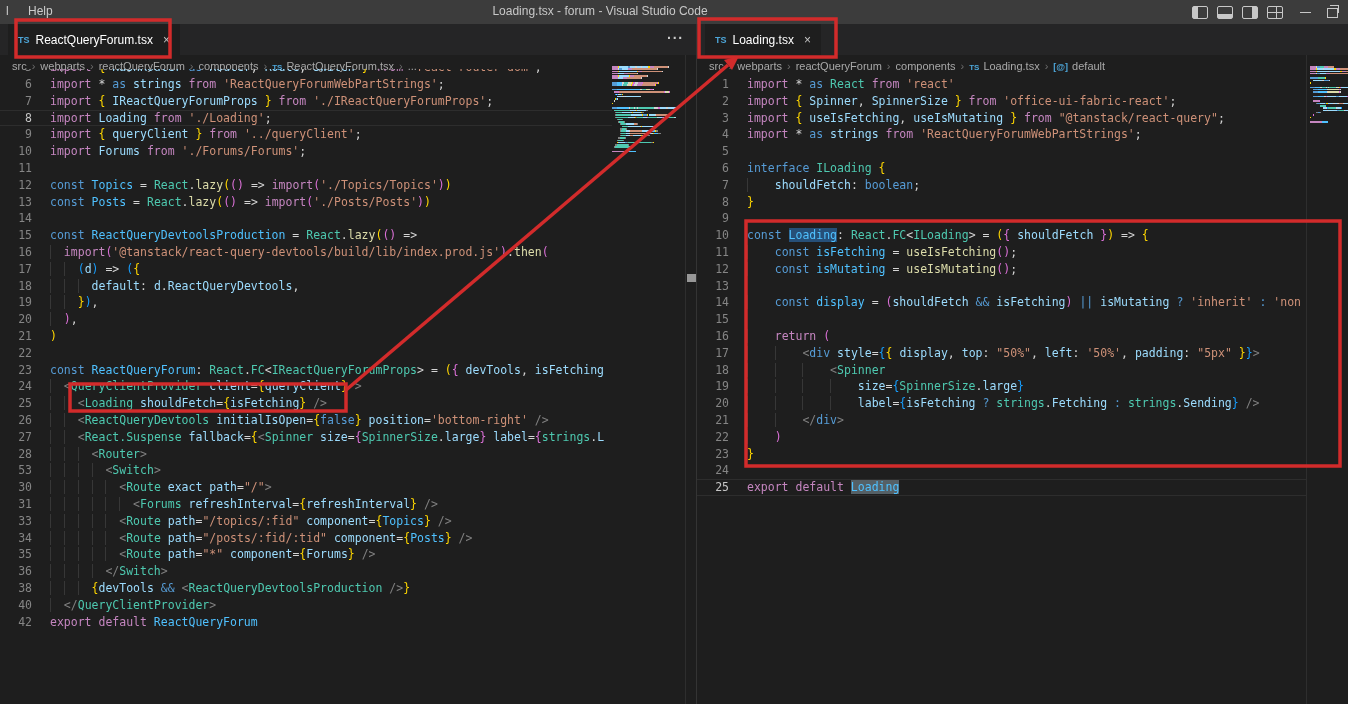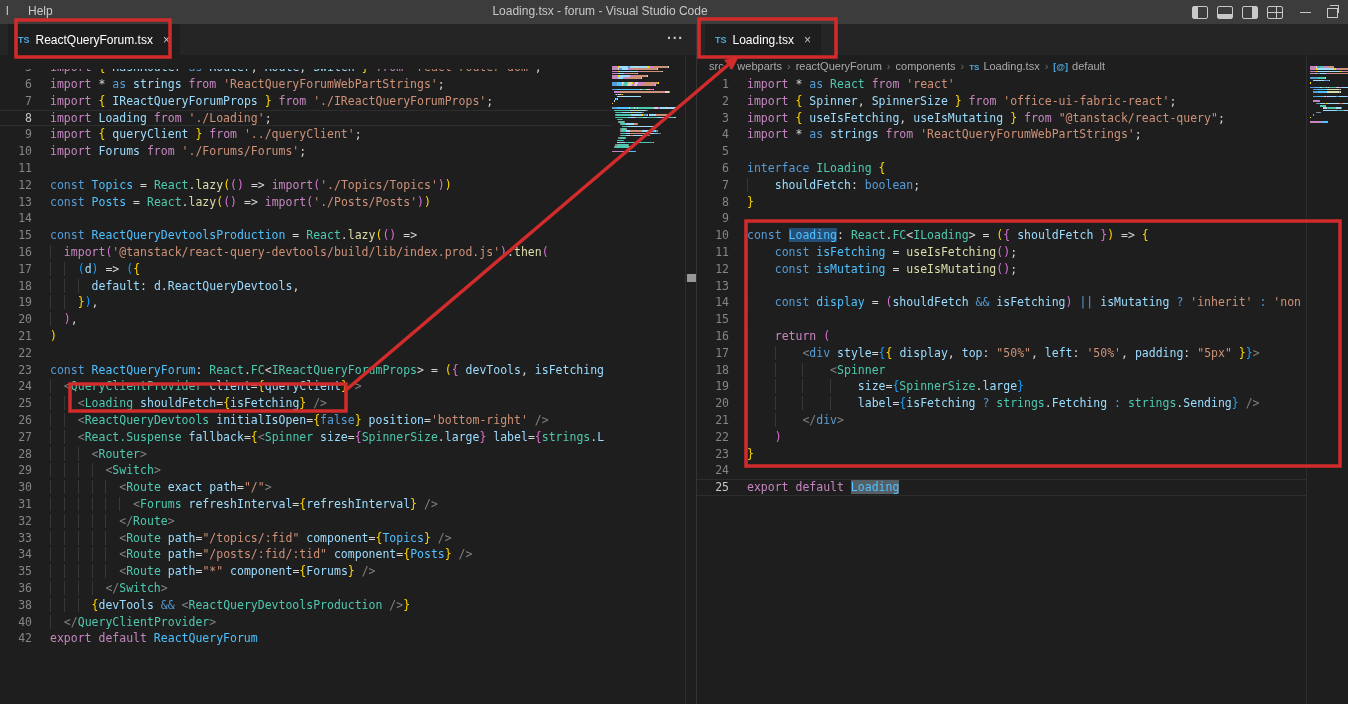"src › webparts › reactQueryForum" div.crumbs { html: none -> <div><span>src</span><span>›</span><span>webparts</span><span>›</span><span>reactQueryForum</span><span>›</span><span>components</span><span>›</span><span>TS</span><span>ReactQueryForum.tsx</span><span>›</span><span>...</span></div> }
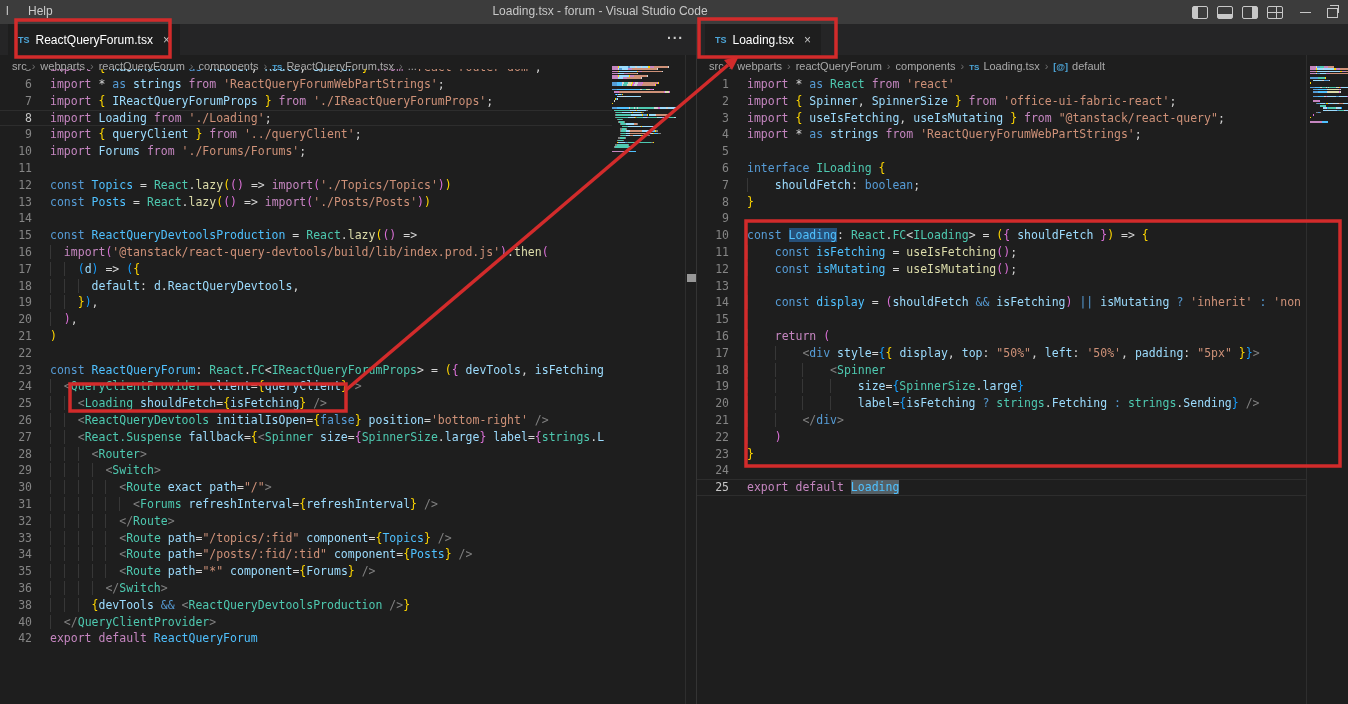"29" span.ln { text: 29 -> 53 }
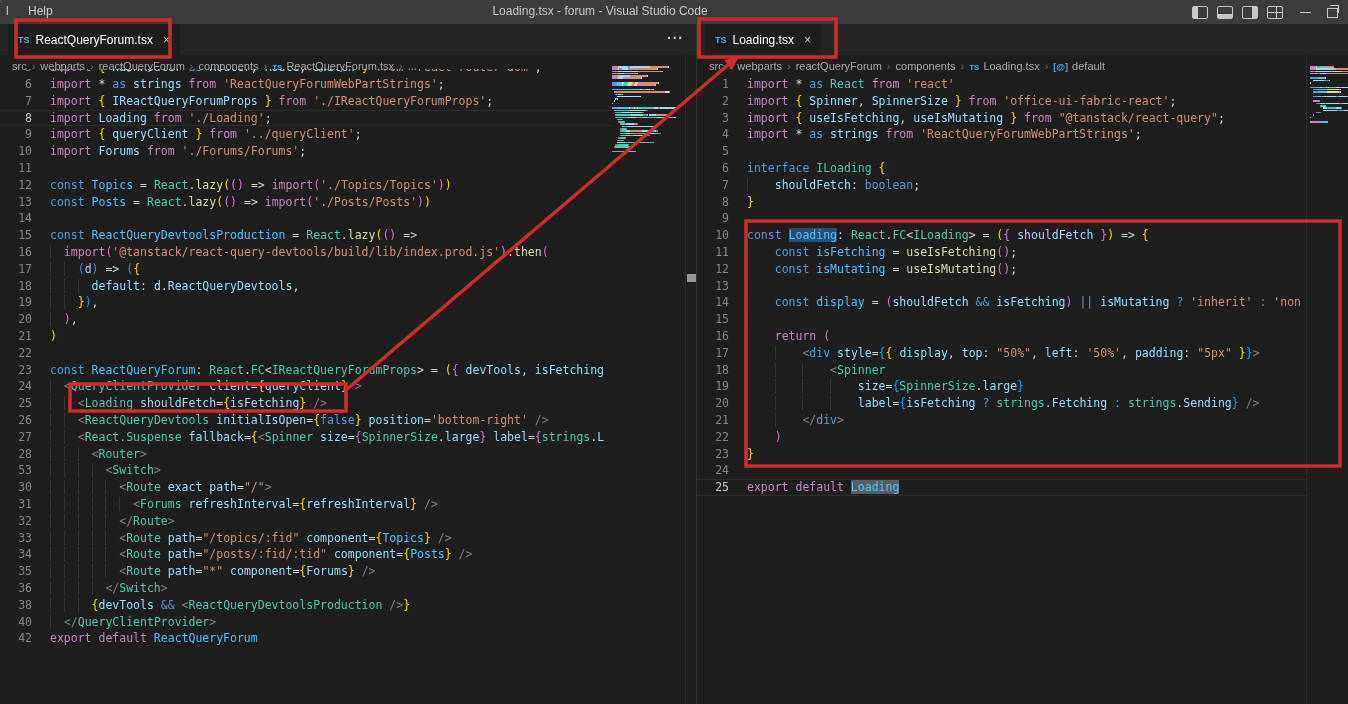"32" div.line { html: <div><span>32</span><span> </span><span>&lt;/</span><span>Route</span><span>&gt;</span></div> -> none }
